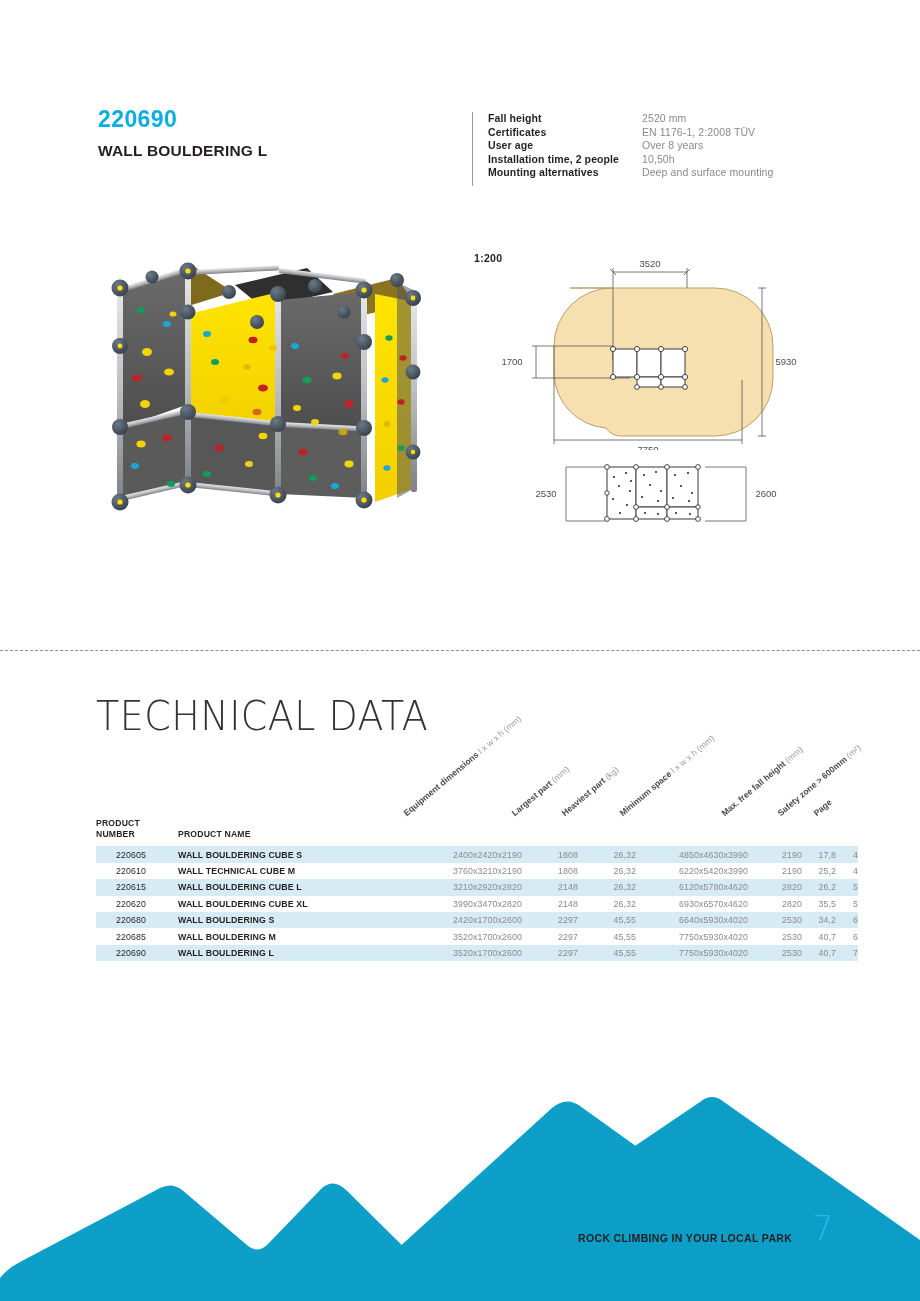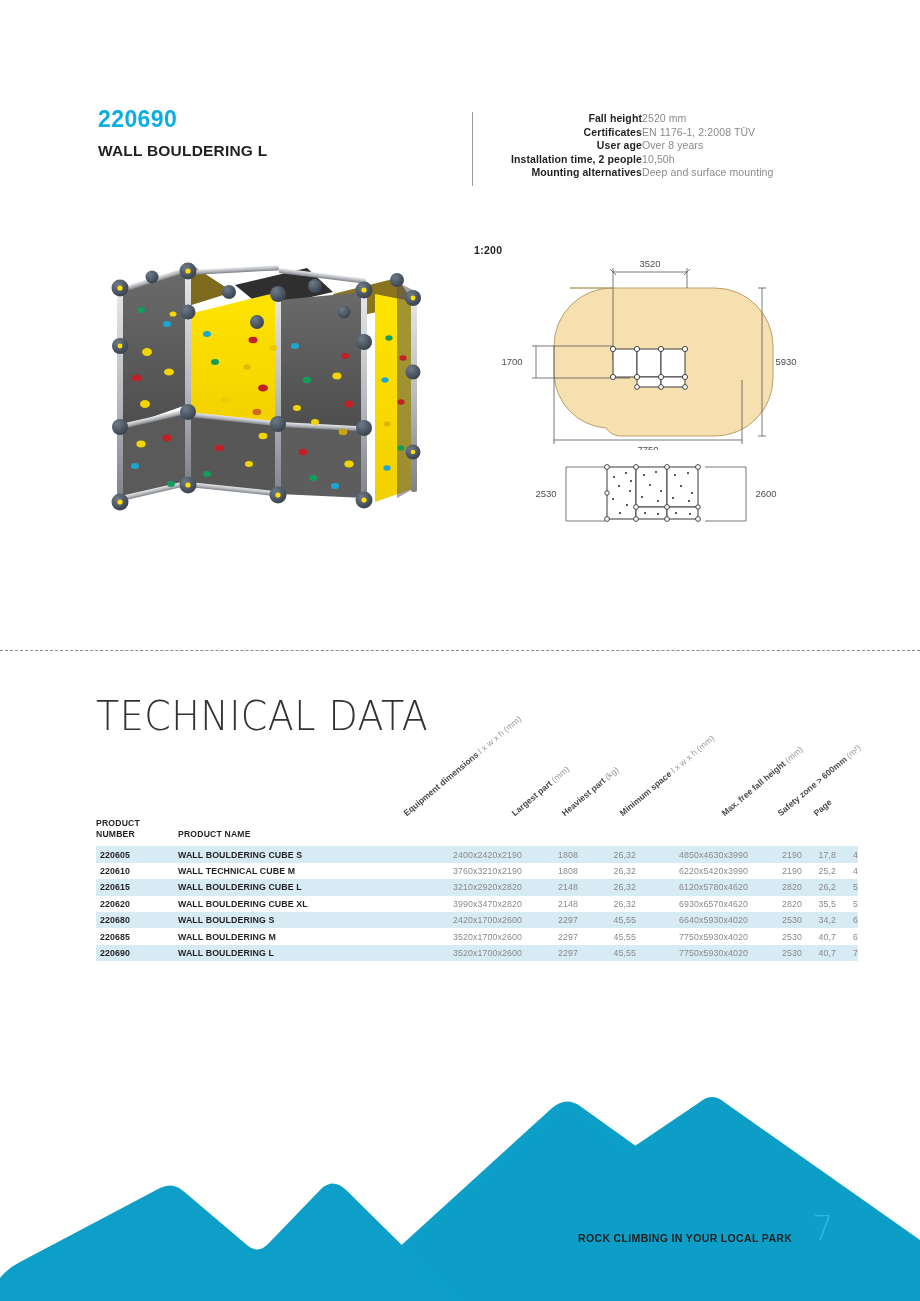"Fall height" #spec-block { text-align: right -> none }
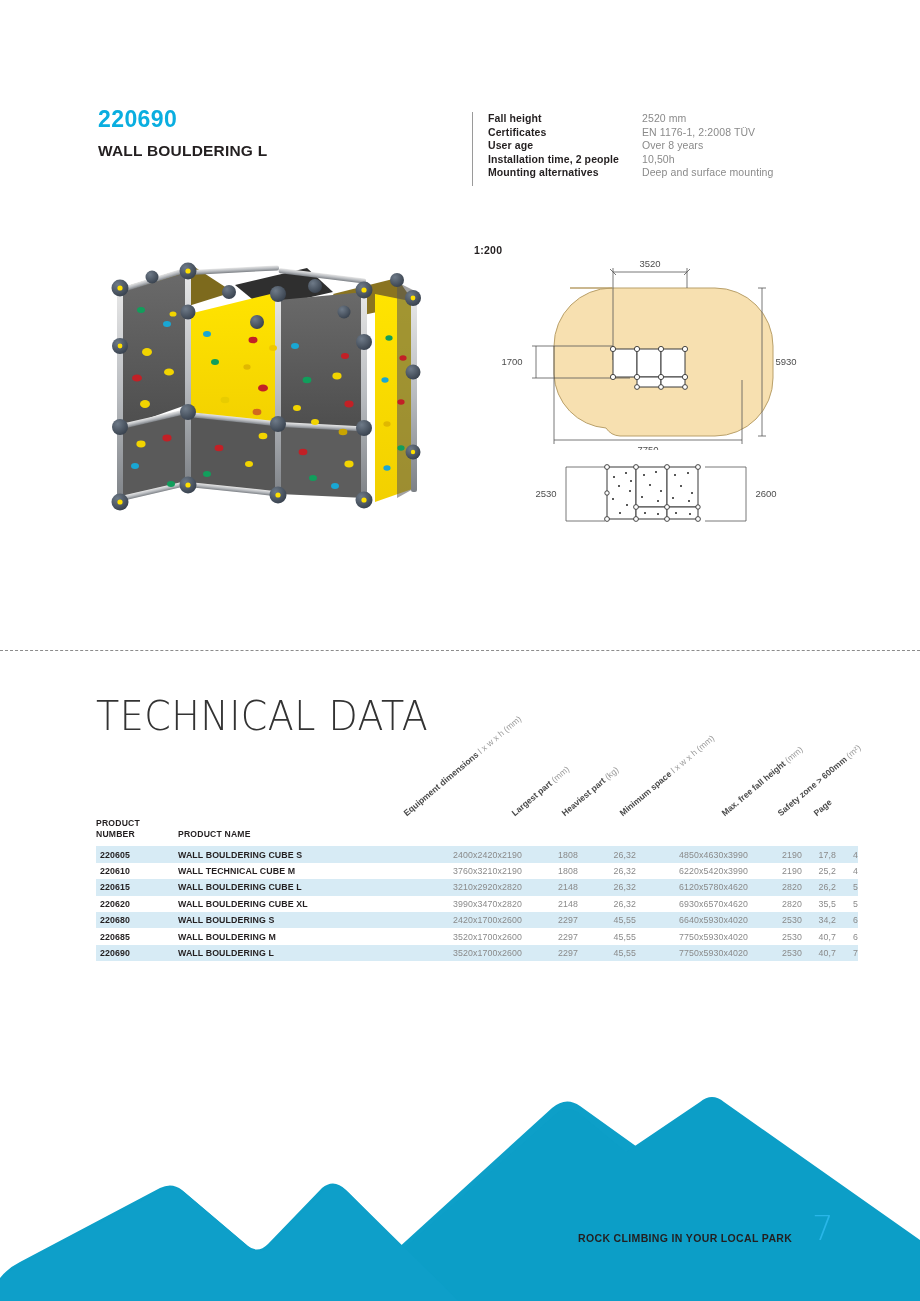"1:200" #scale-label { top: 244px -> 252px }
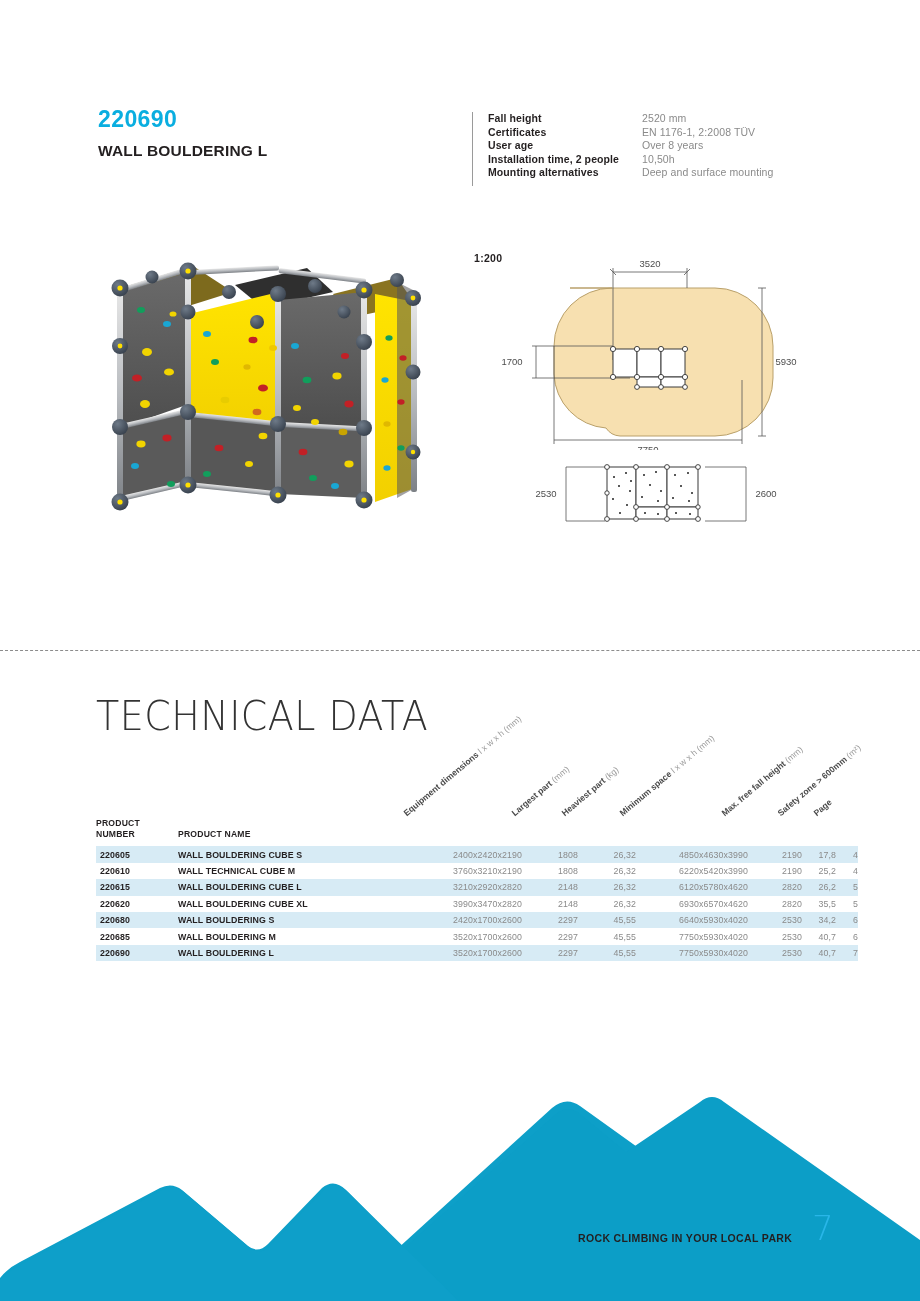"220605" td.pn { font-weight: bold -> normal; padding-left: 4px -> 20px }
